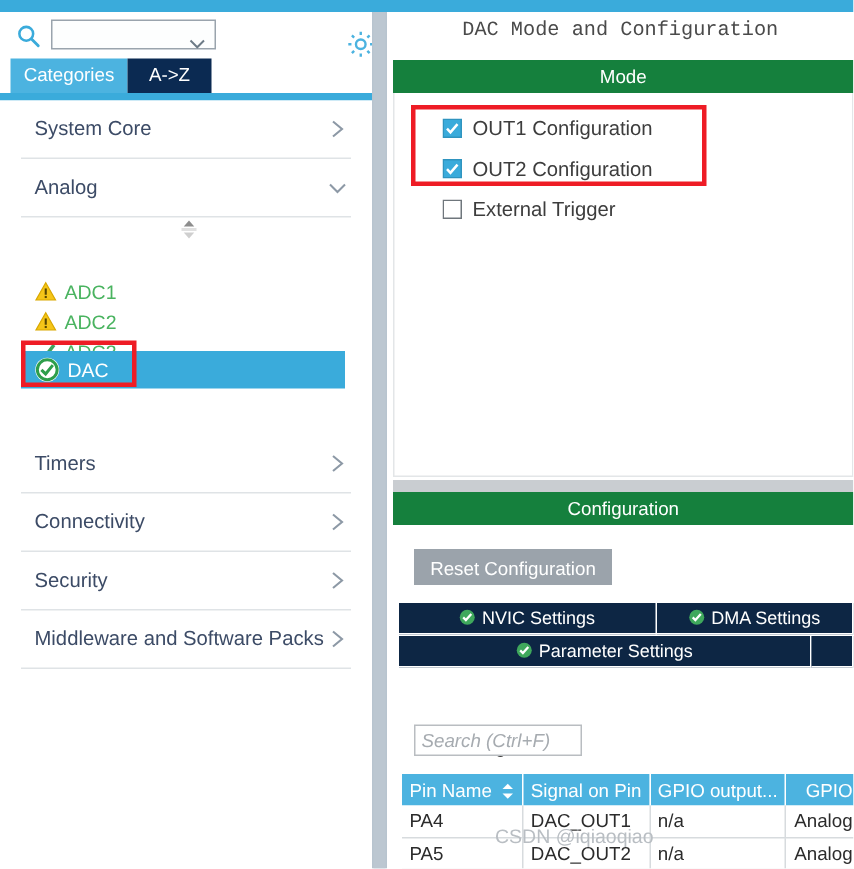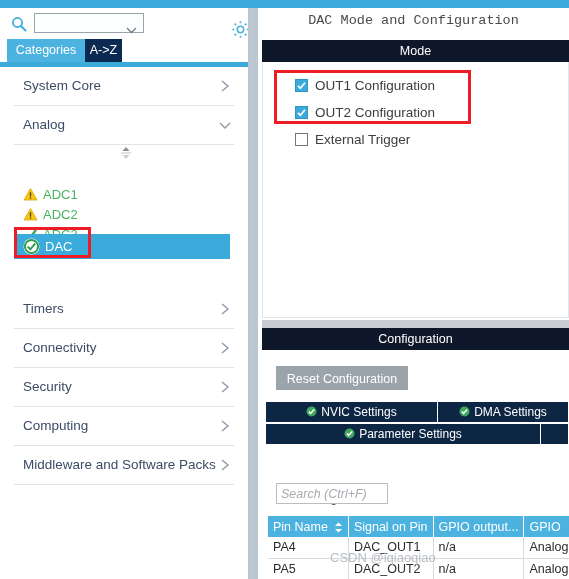"A->Z" .tab-az { width: 37px -> 56px }
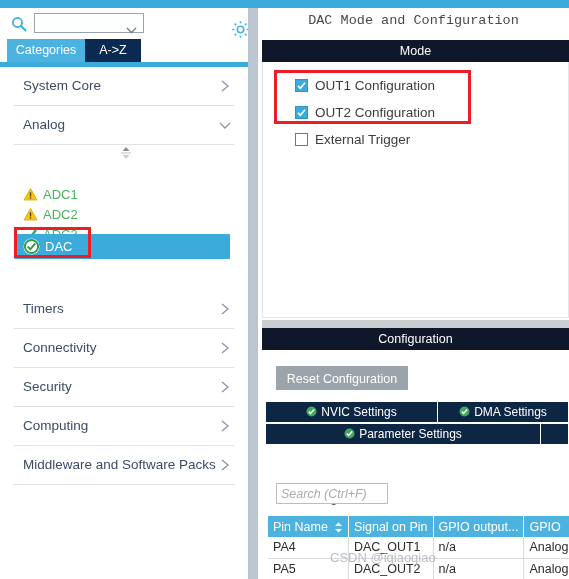"Mode" .sect-header { background: #0f172a -> #15803d }
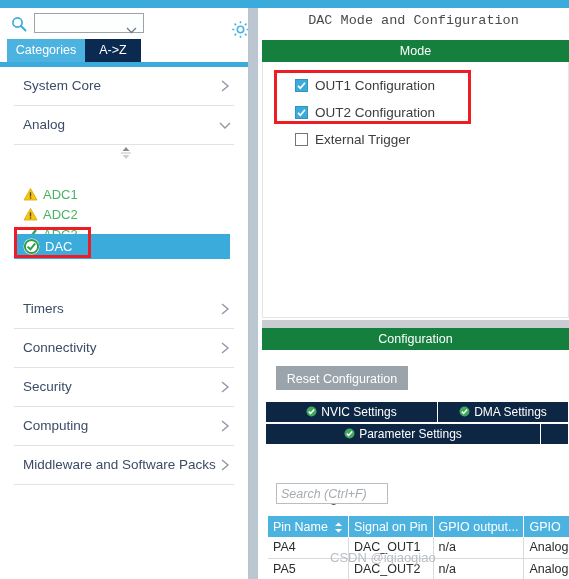"Computing" div.cat-row { html: <div> <span>Computing</span> <span> <svg> <polyline></polyline> </svg> </span> </div> -> none }
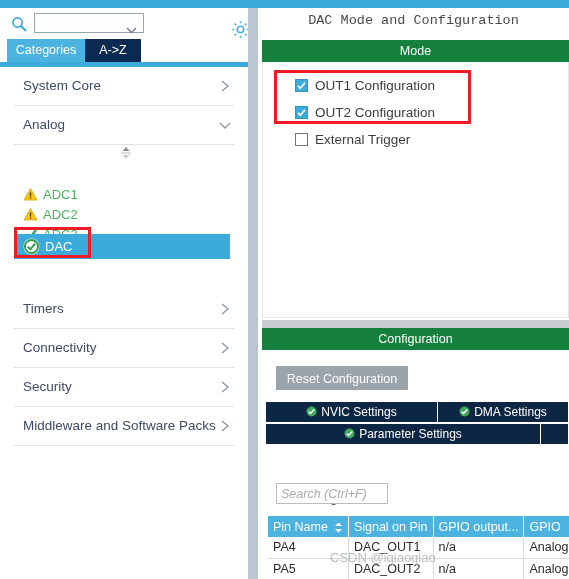"Pin Name" .pin-table th { text-align: left -> right }
